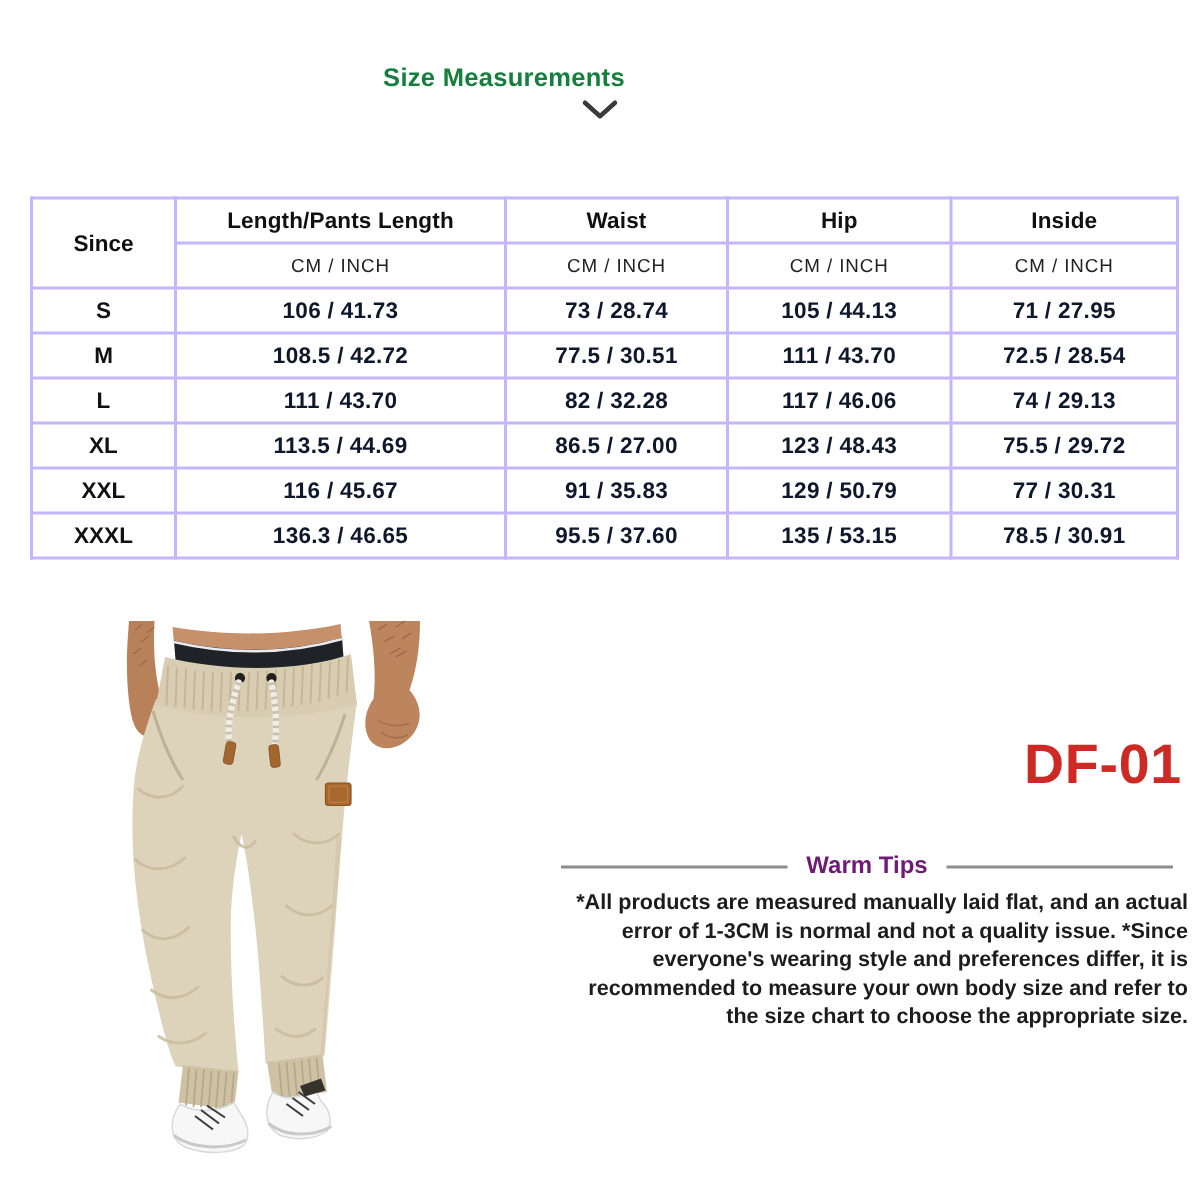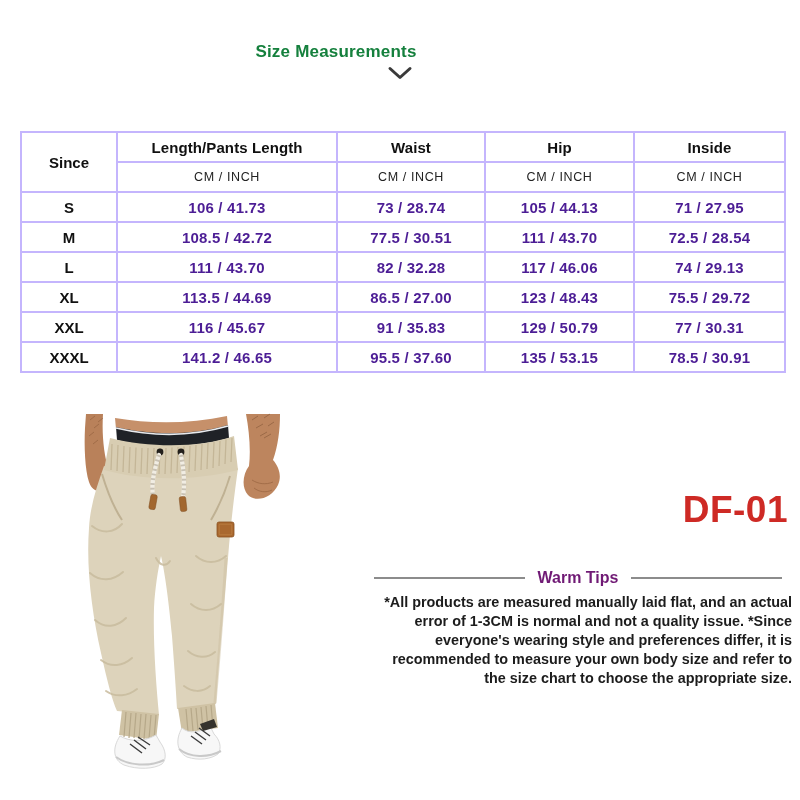"106 / 41.73" .value-cell { color: #4c1d95 -> #0f172a }
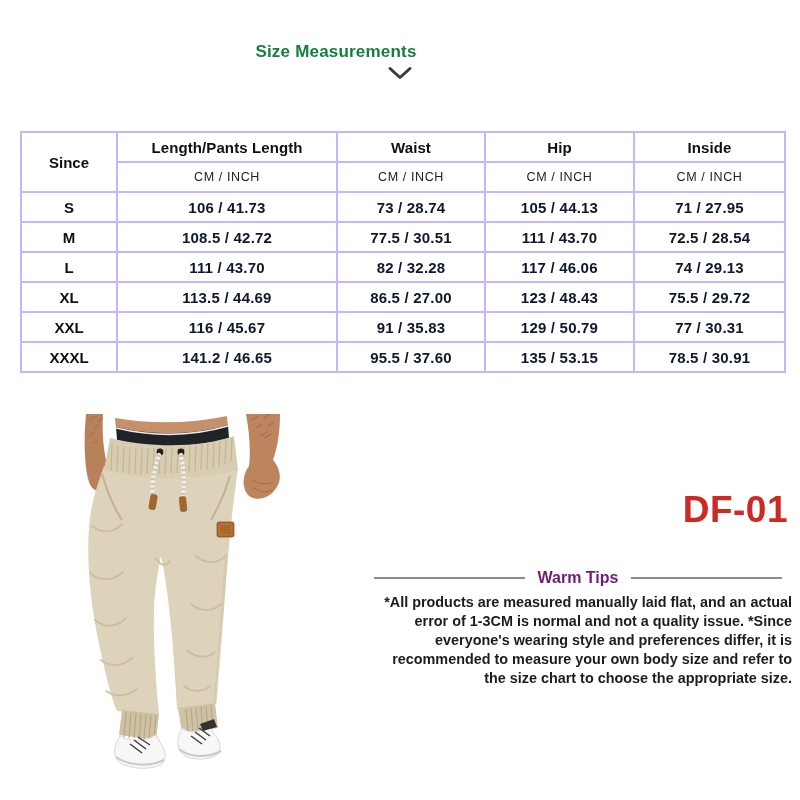"141.2 / 46.65" td.value-cell { text: 141.2 -> 136.3 }
